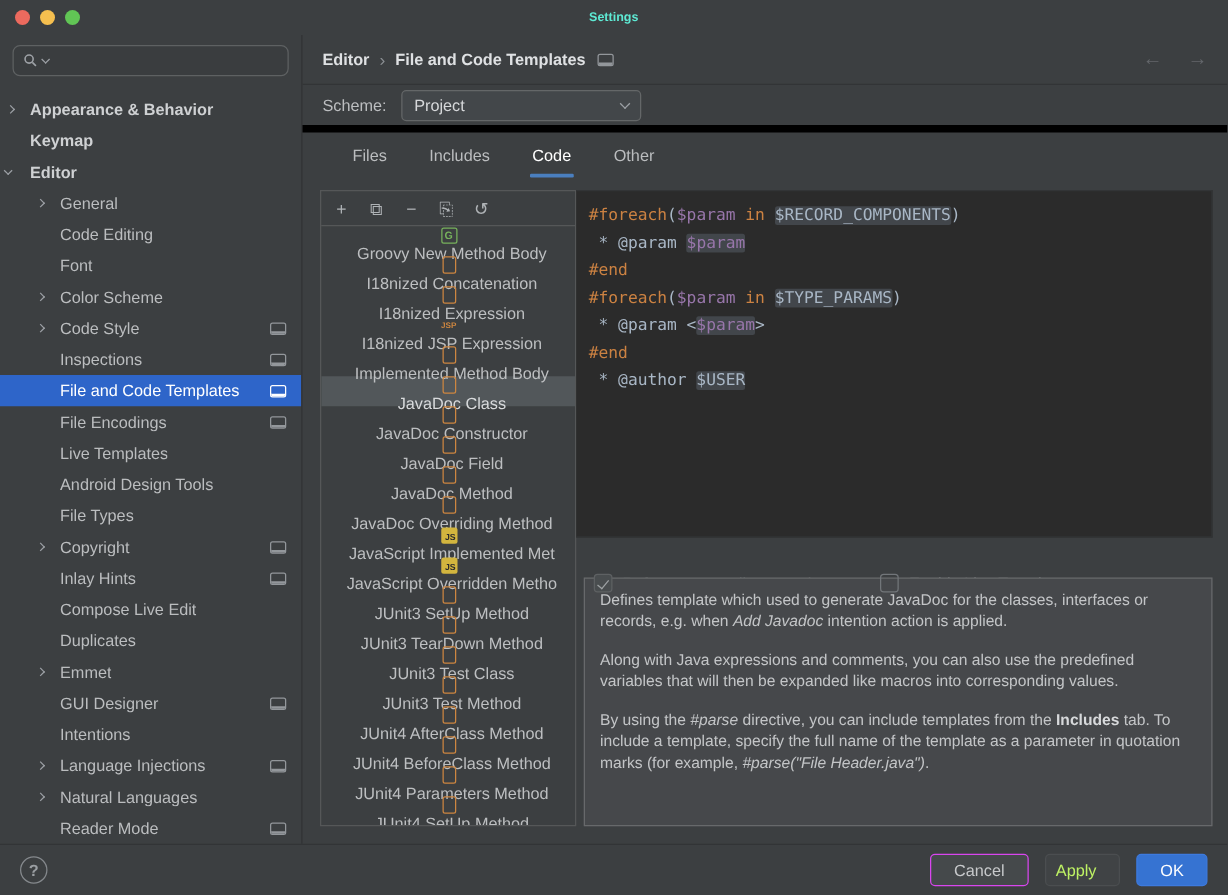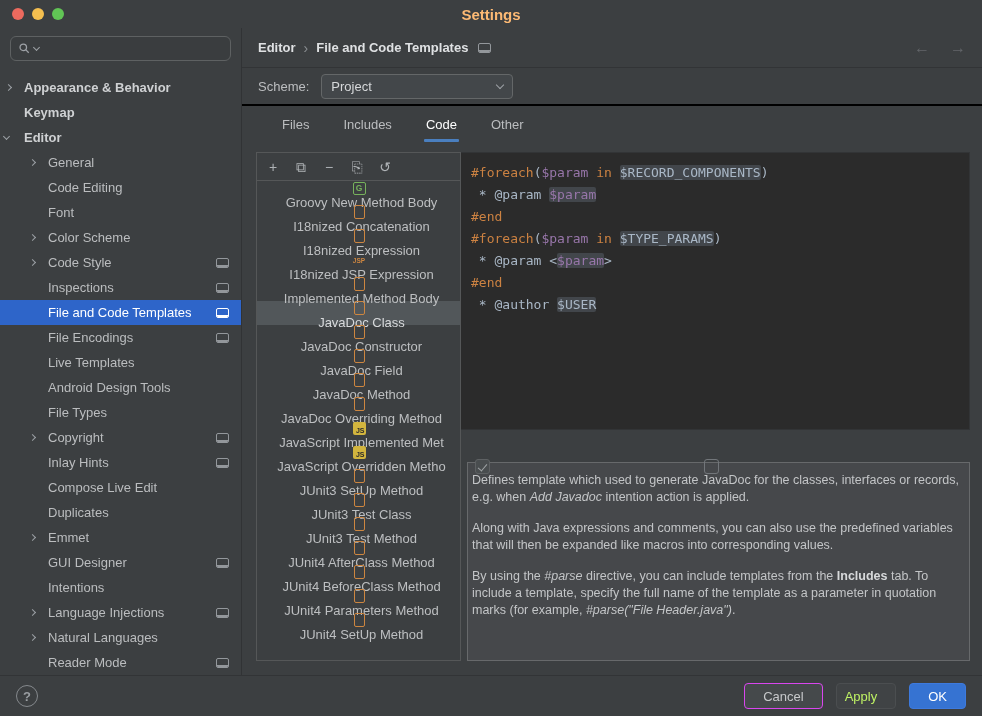"Settings" .win-title { color: #fdba74 -> #5eead4; font-size: 15px -> 10px }
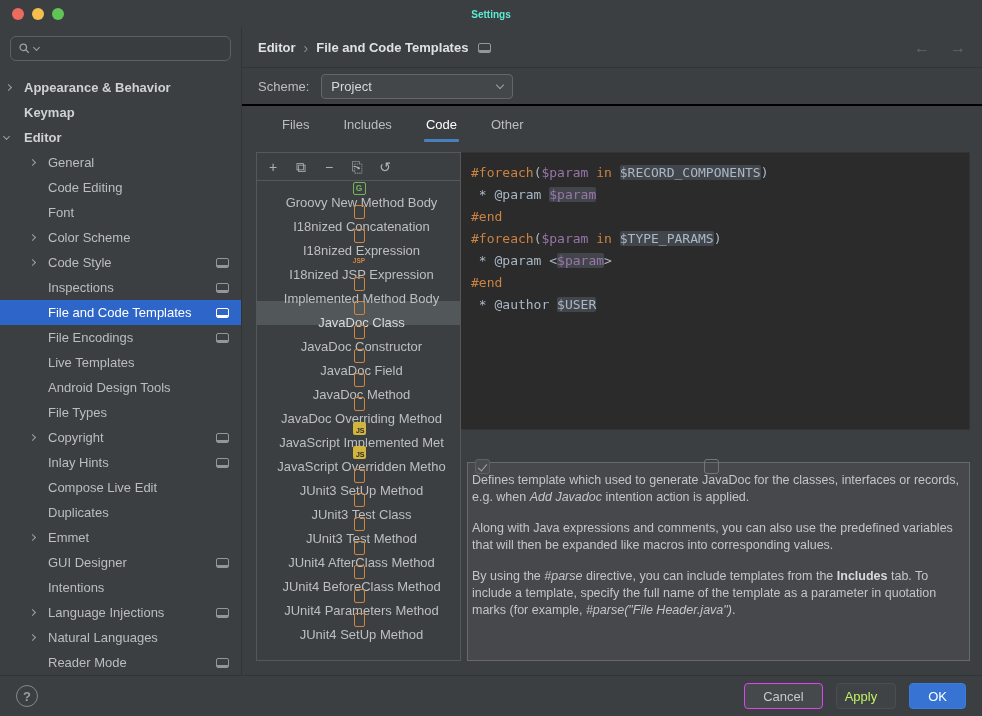"Scheme:" .scheme-row { border-bottom: 2px solid #000000 -> 6px solid #000000 }
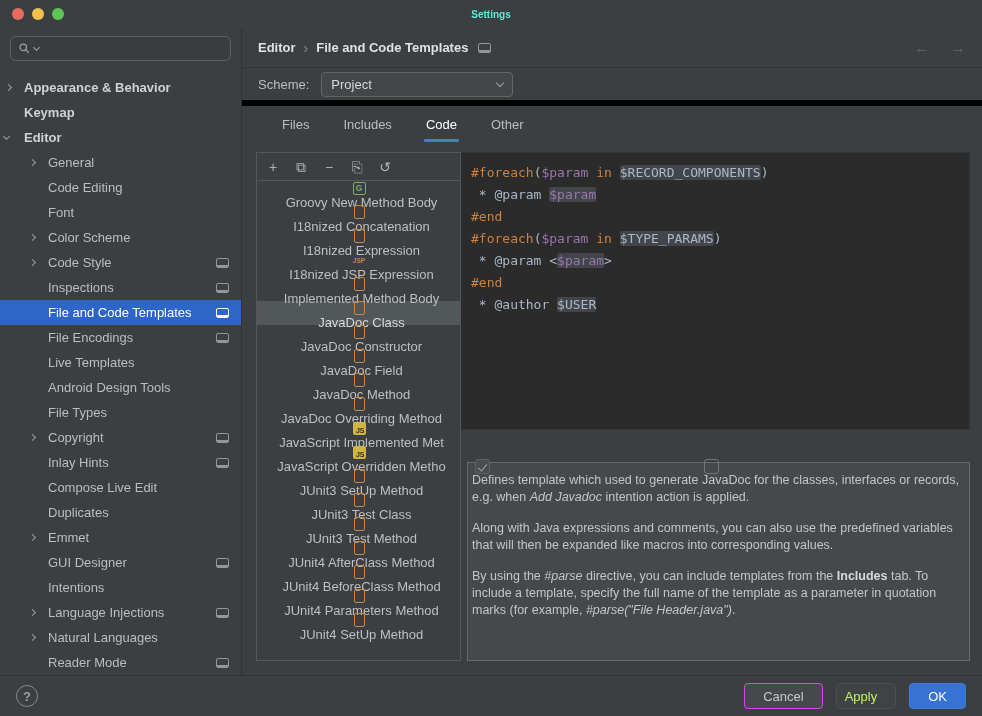"Defines template which used to" .desc-box { padding: 9px 4px -> 9px 12px }
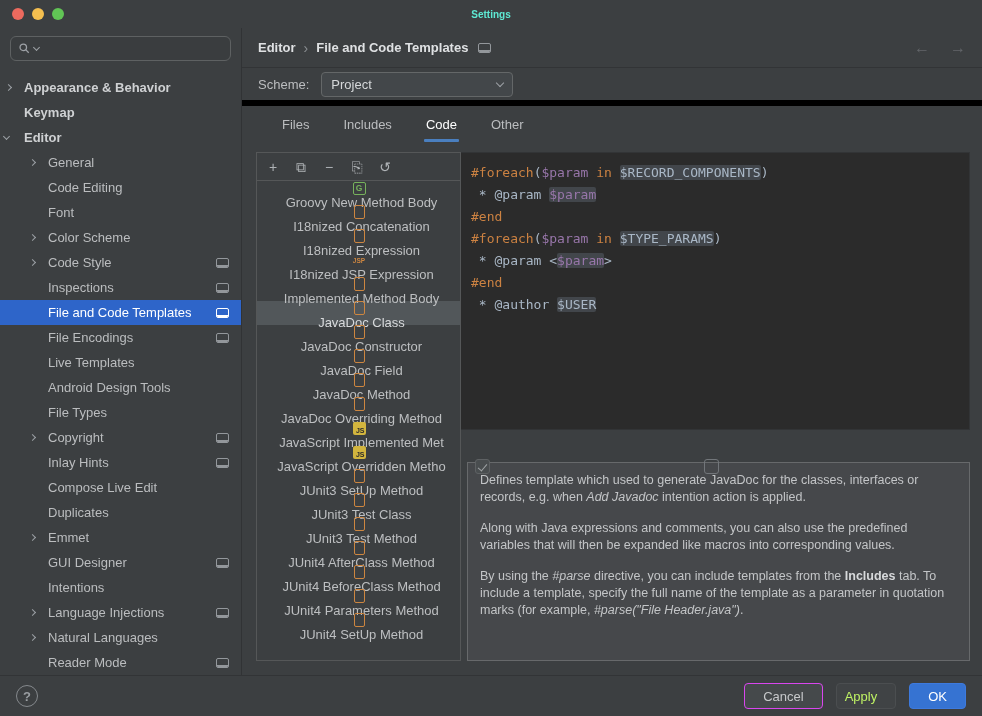"JUnit3 TearDown Method" div.list-item { html: none -> <div> <span></span> <span>JUnit3 TearDown Method</span> </div> }
